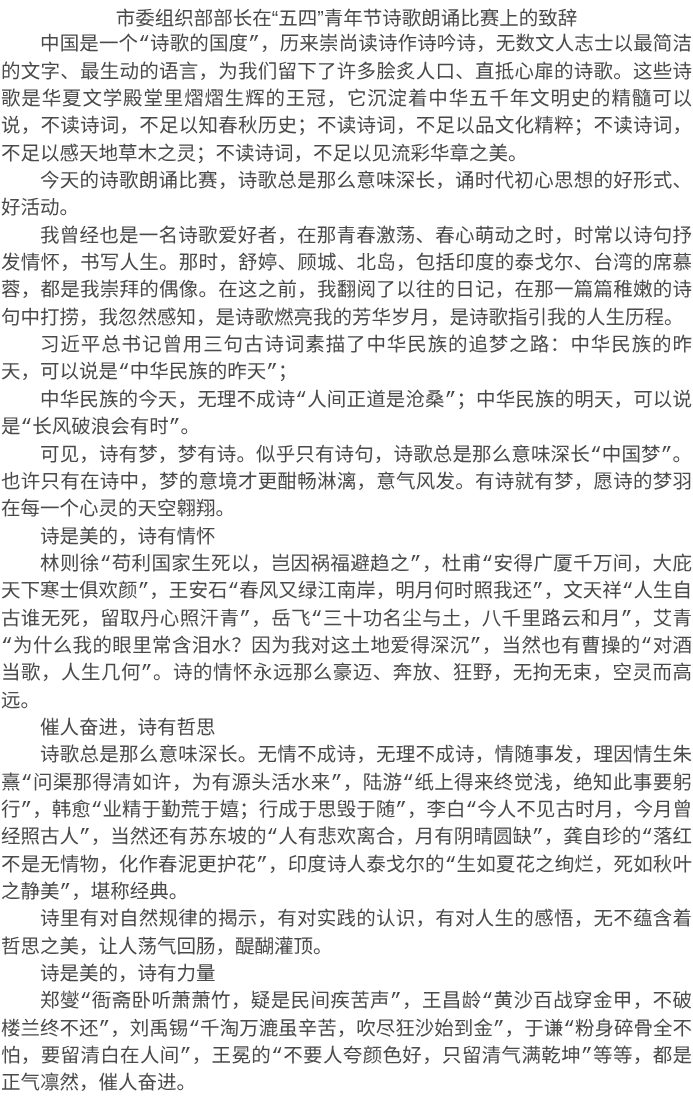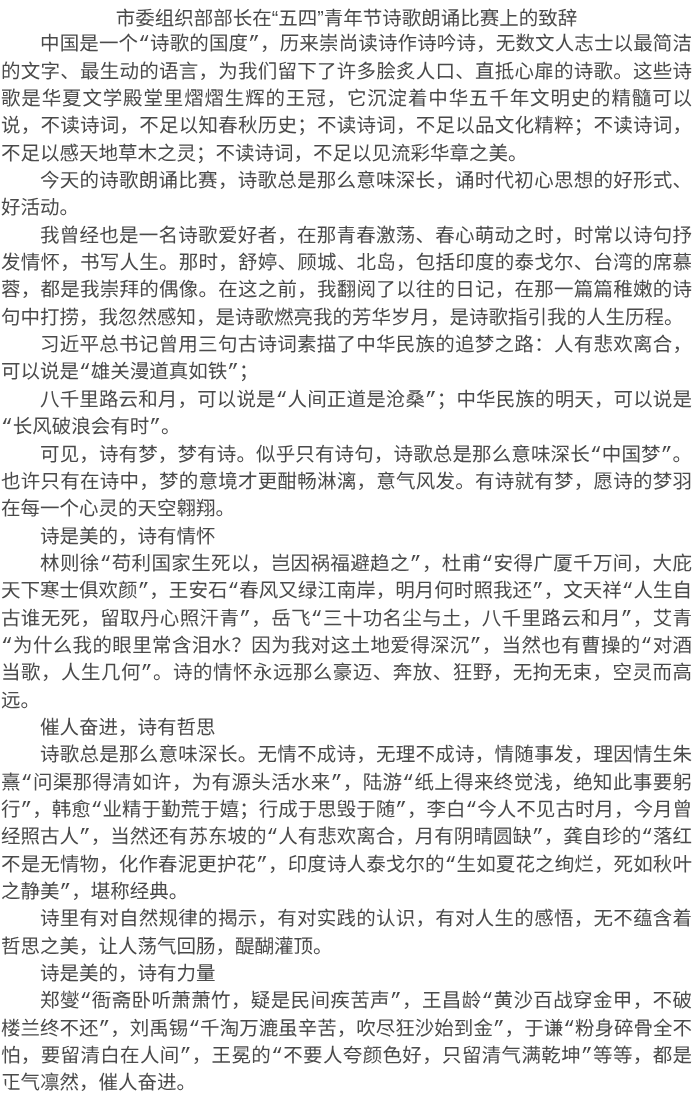"市委组织部部长在“五四”青年节诗歌朗诵比赛上的致辞" .page { border-radius: 28px -> none }
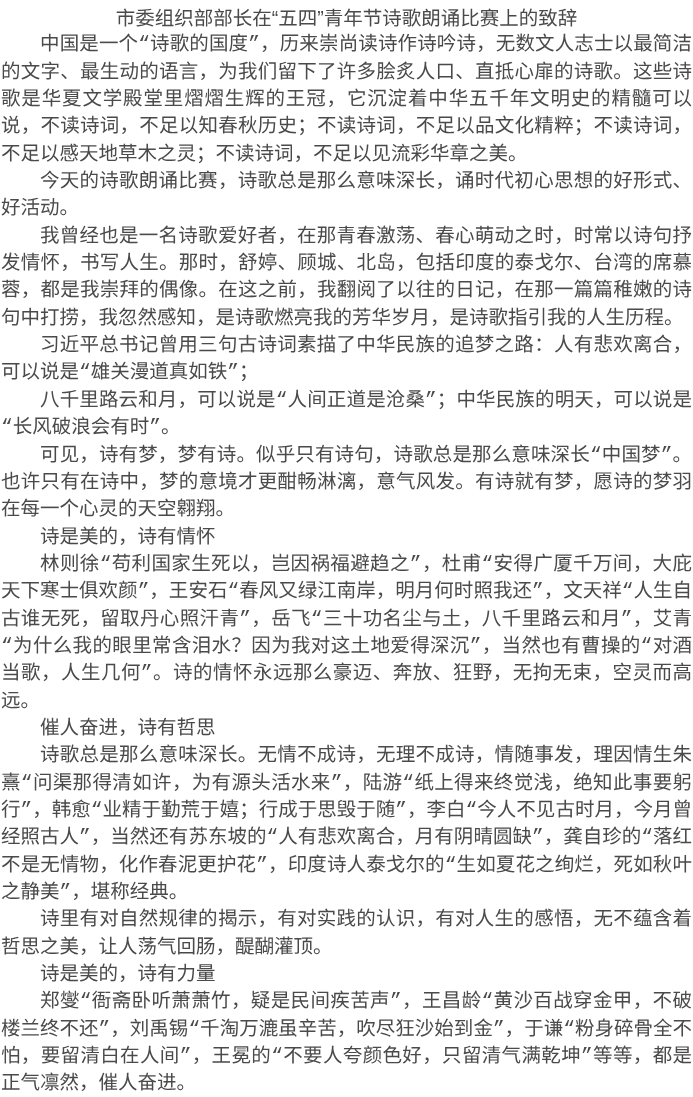"习近平总书记曾用三句古诗词素描了中华民族的追梦之路：人有悲欢离合，可以说是“雄关" p.para { text: 人有悲欢离合，可以说是“雄关漫道真如铁 -> 中华民族的昨天，可以说是“中华民族的昨天 }
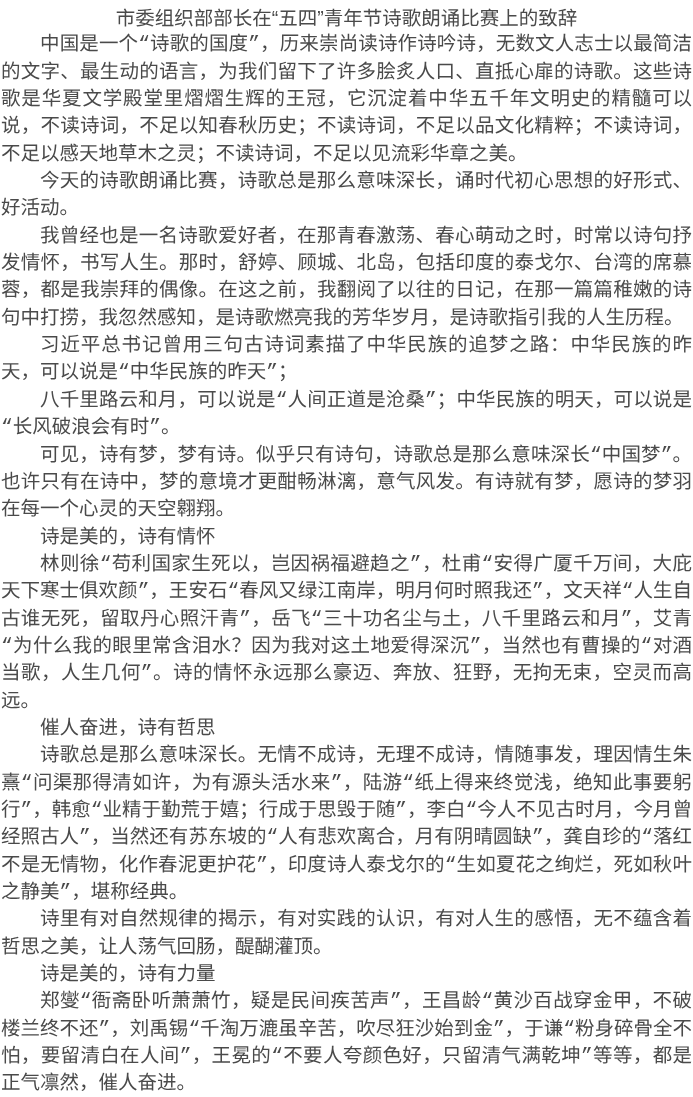"八千里路云和月，可以说是“人间正道是沧桑”；中华民族的明天，可以说是“长风破浪会" p.para { text: 八千里路云和月，可以说是 -> 中华民族的今天，无理不成诗 }
